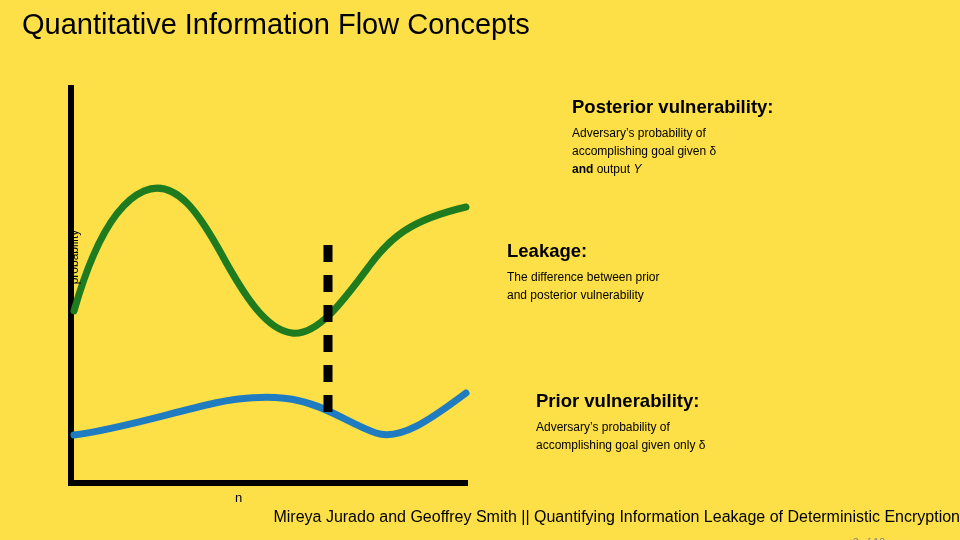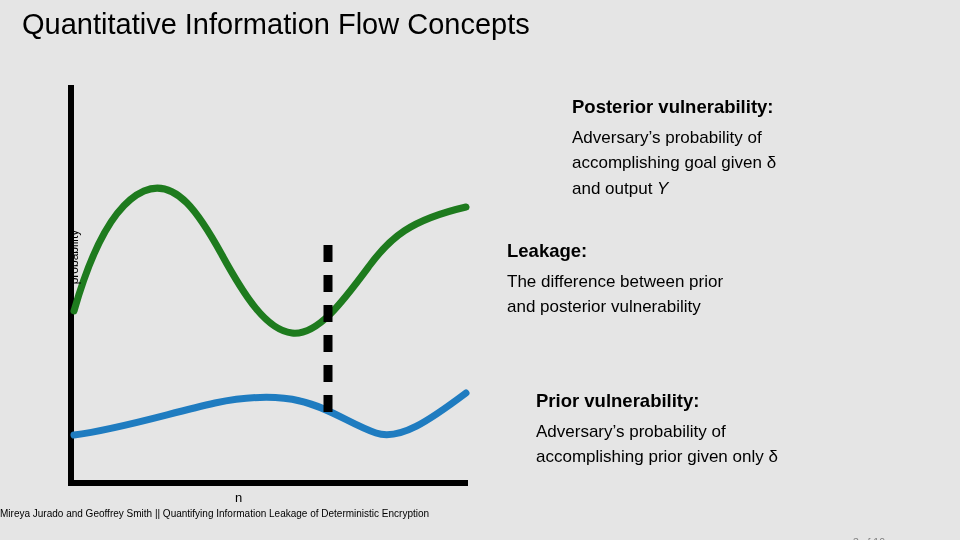"Quantitative Information Flow Concepts" .slide { background: #e5e5e5 -> #fde047 }
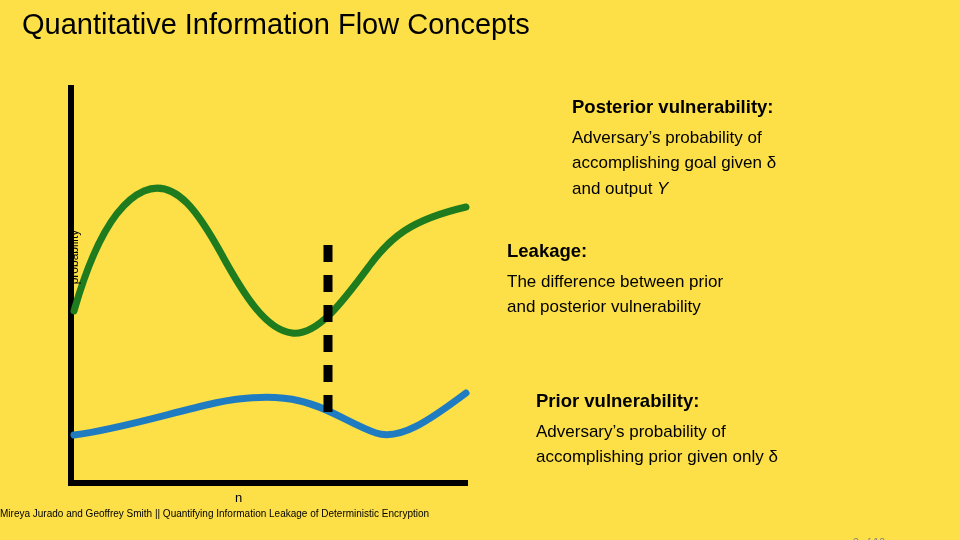"Adversary’s probability of" .callout .body { font-size: 17px -> 12px }
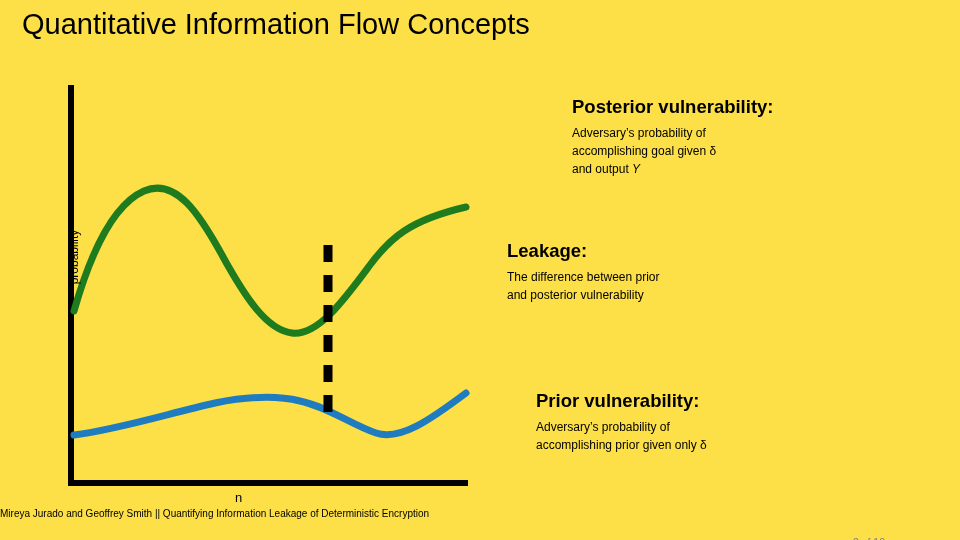"and" .callout .body b { font-weight: normal -> bold }
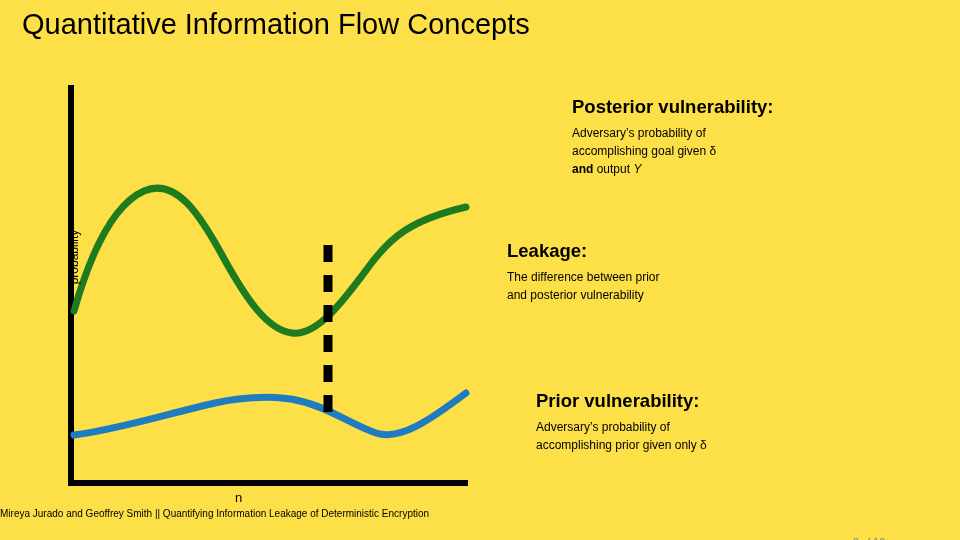"accomplishing prior given only δ" div { text: prior -> goal }
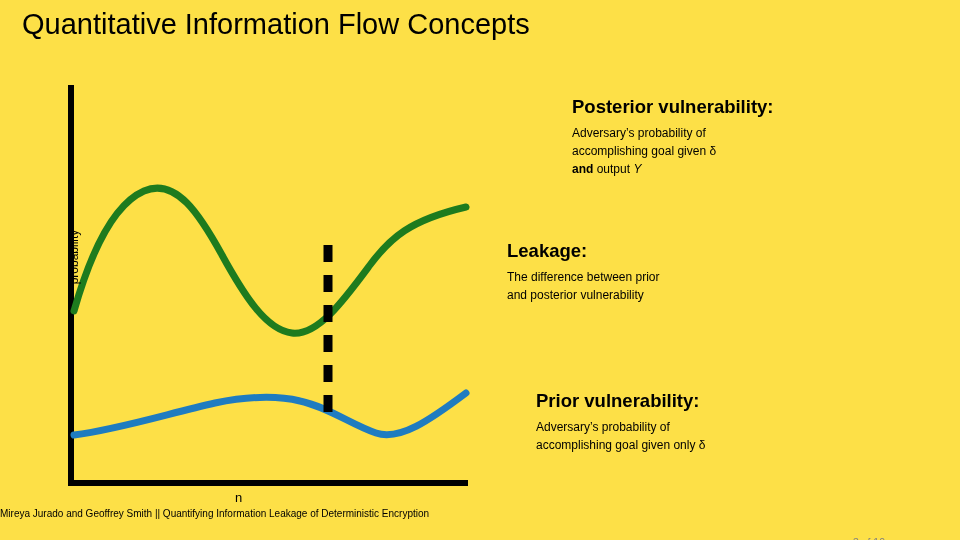"Mireya Jurado and Geoffrey Smith" .footer-citation { font-size: 10px -> 16px; text-align: left -> right }
